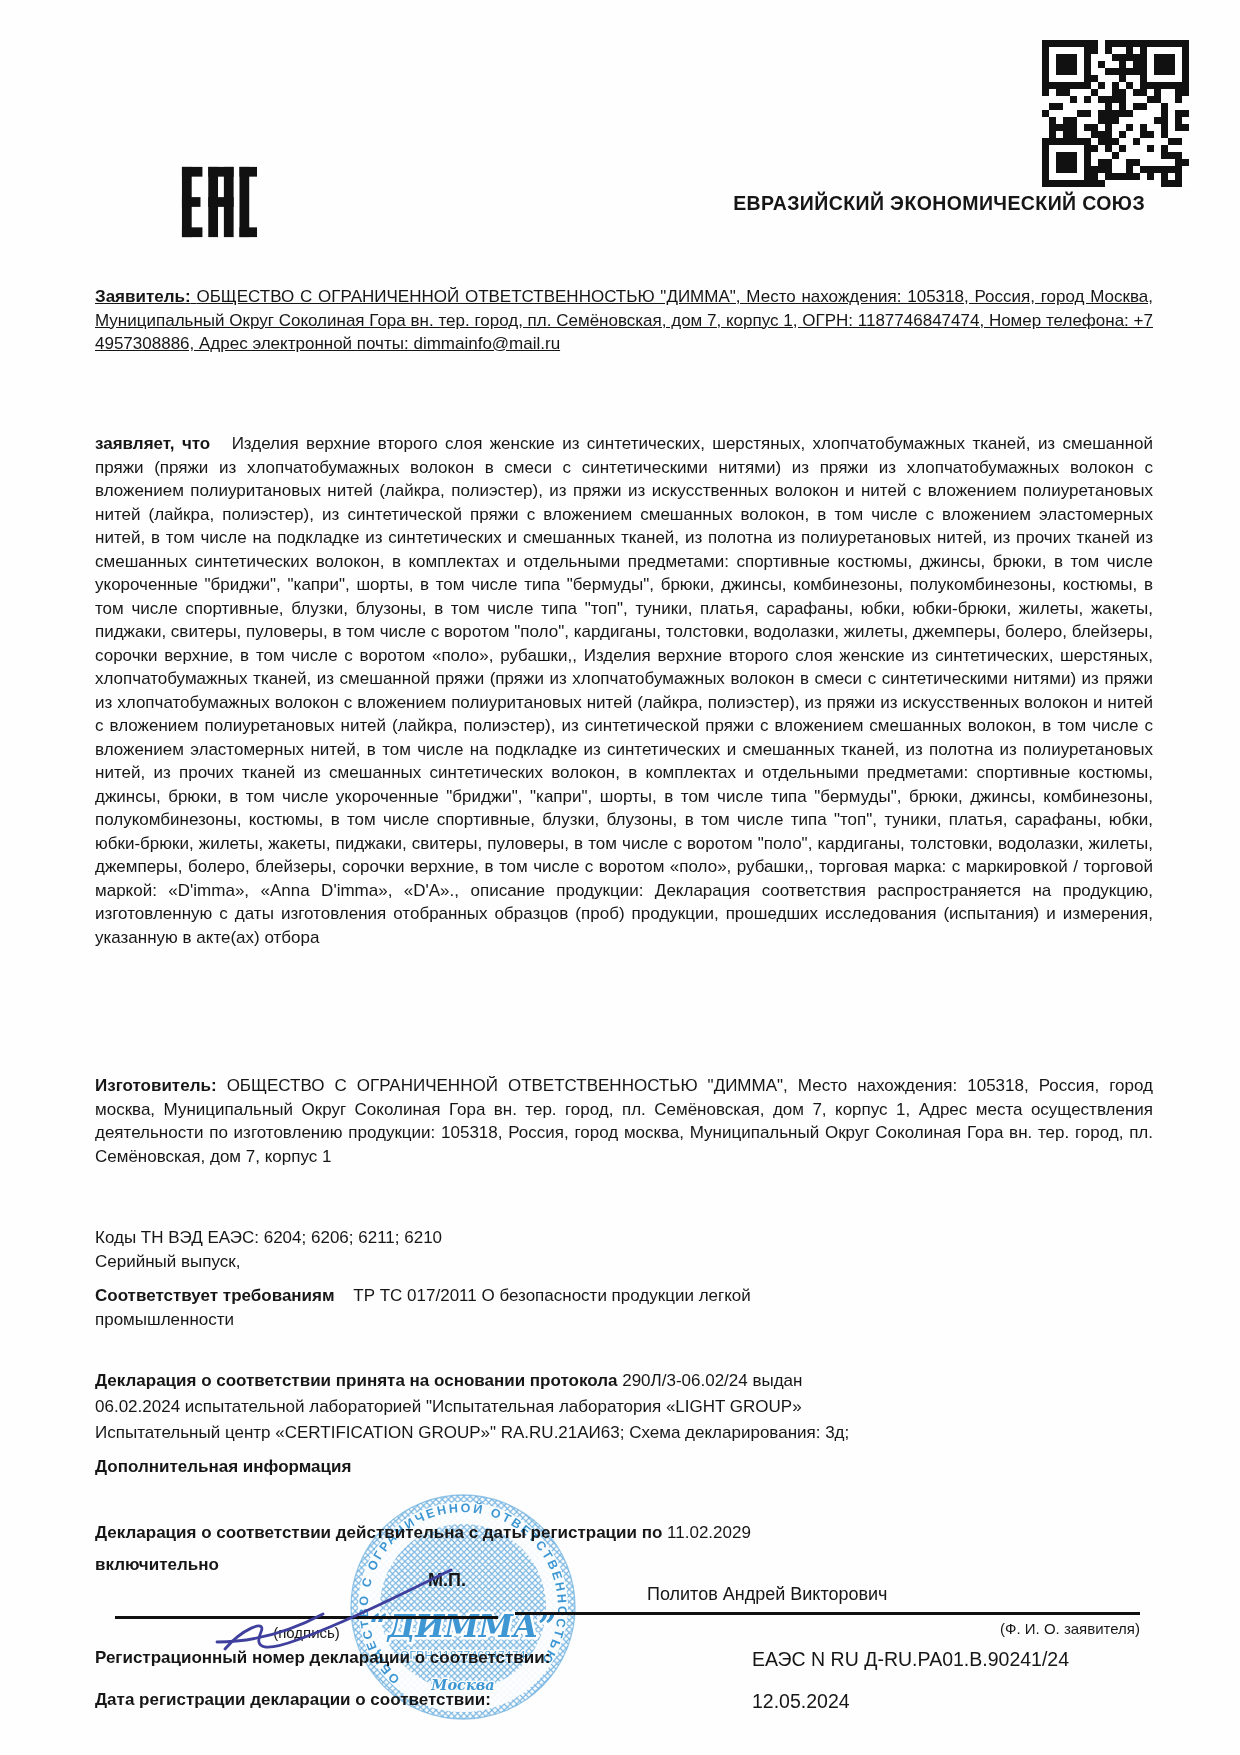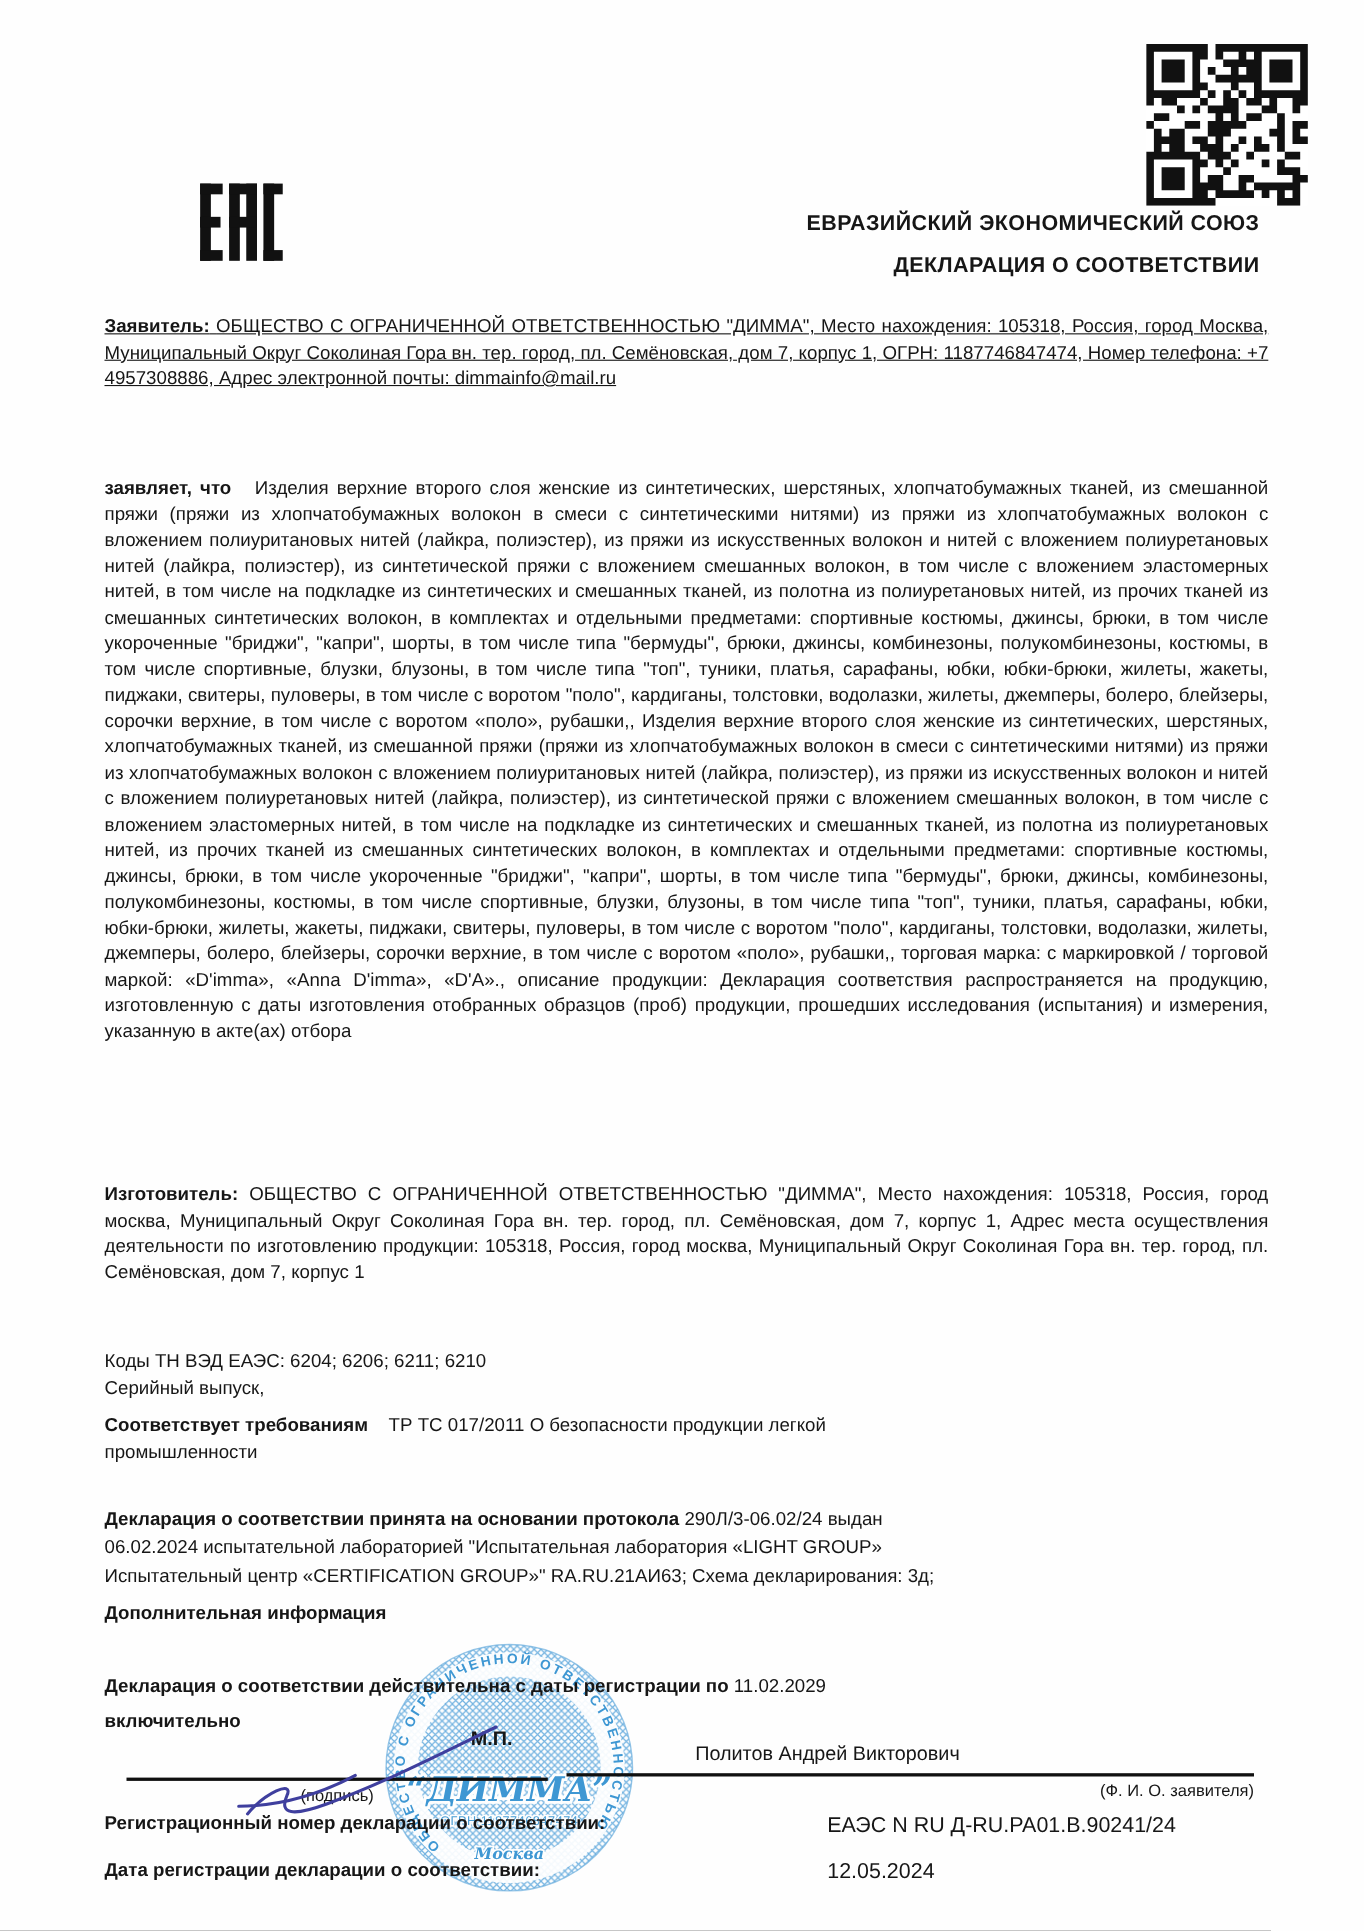"ДЕКЛАРАЦИЯ О СООТВЕТСТВИИ" div.abs { html: <div>ДЕКЛАРАЦИЯ О СООТВЕТСТВИИ</div> -> none }
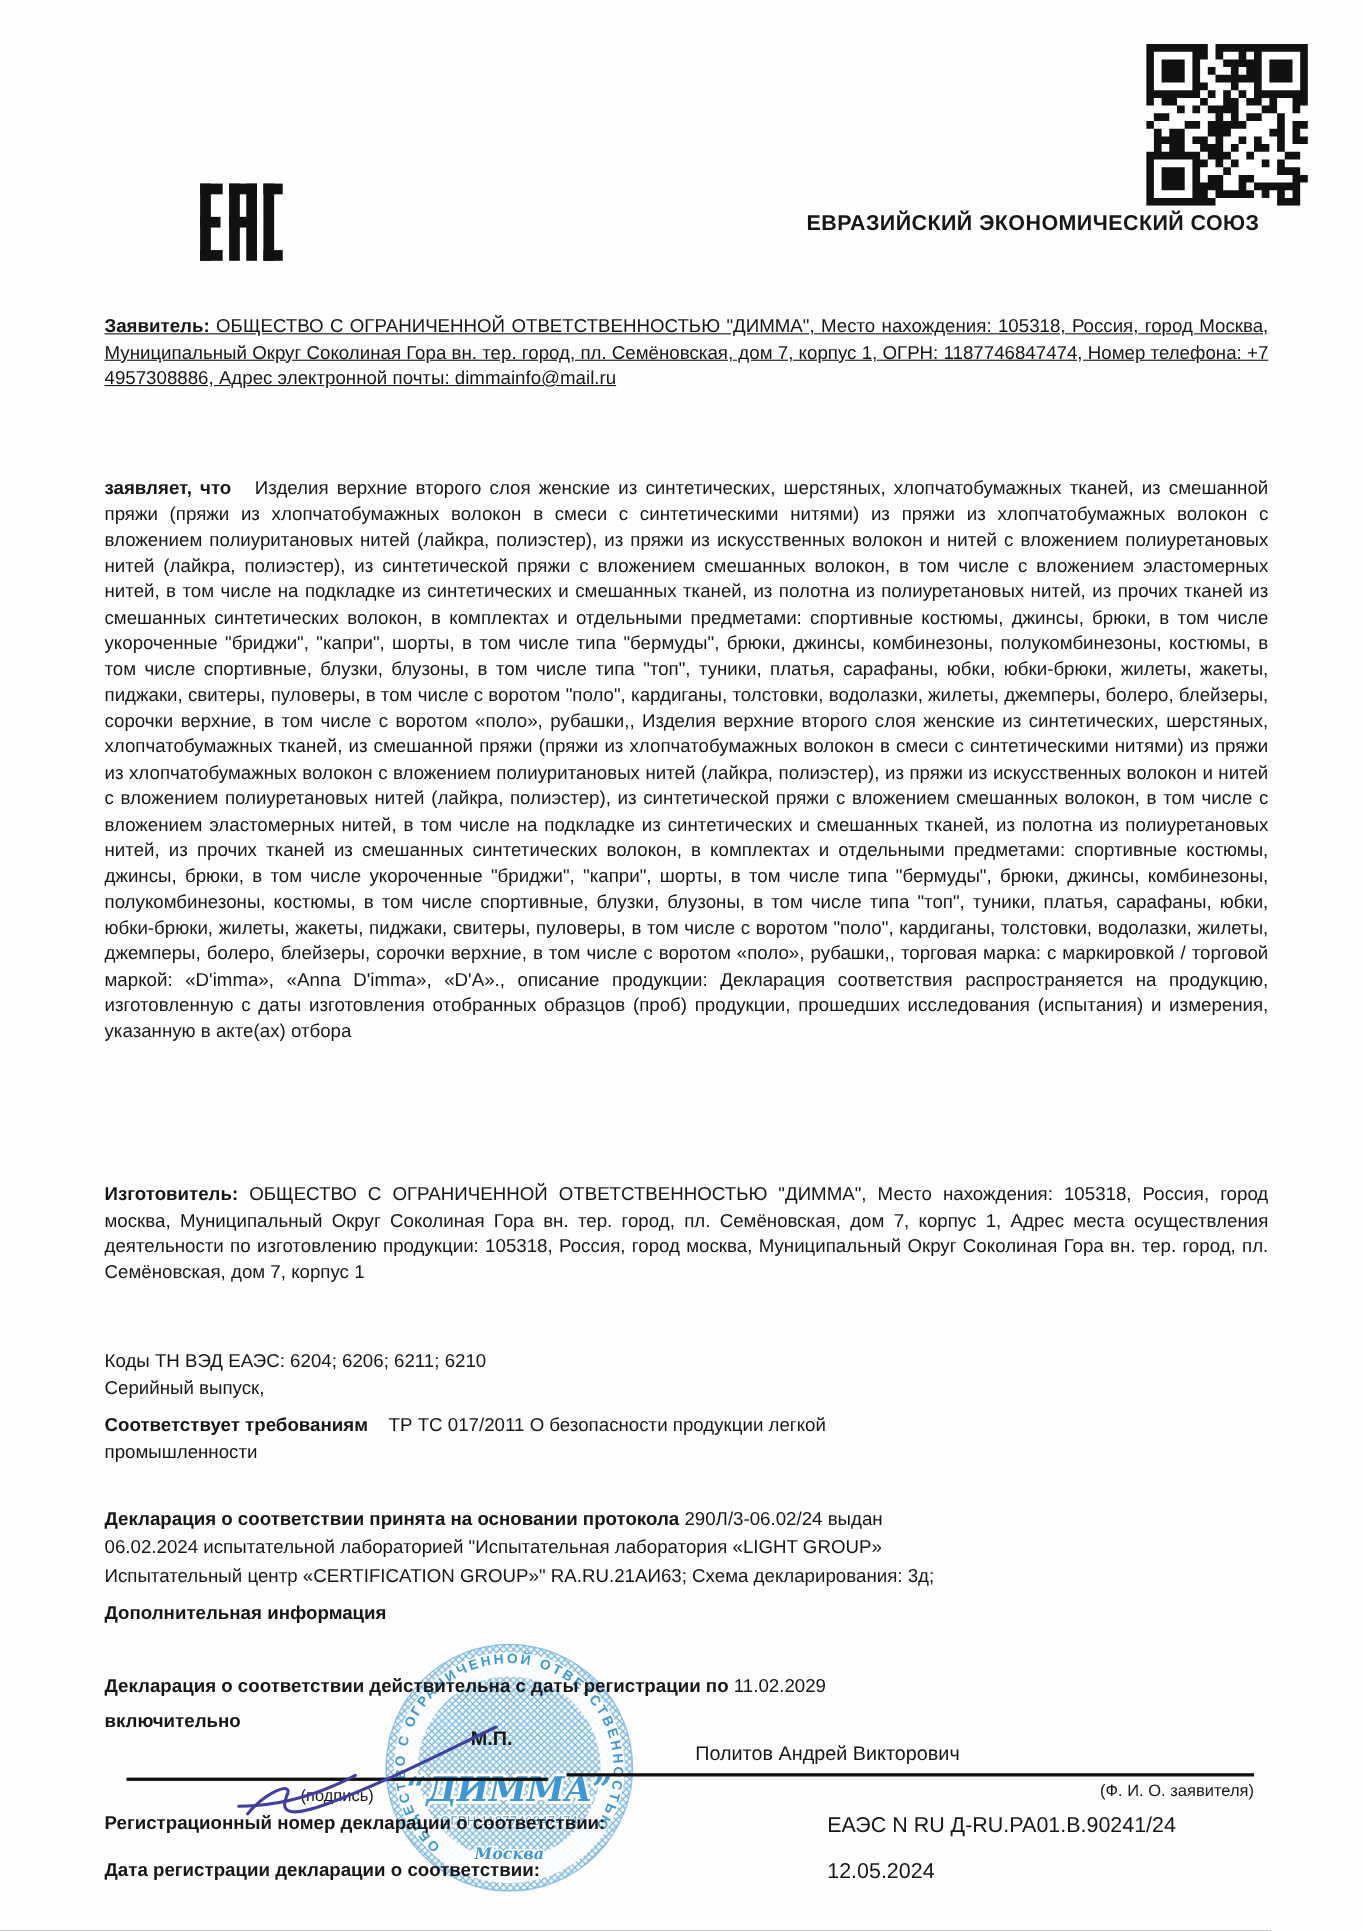"Политов Андрей Викторович" div.abs { left: 632px -> 647px }
